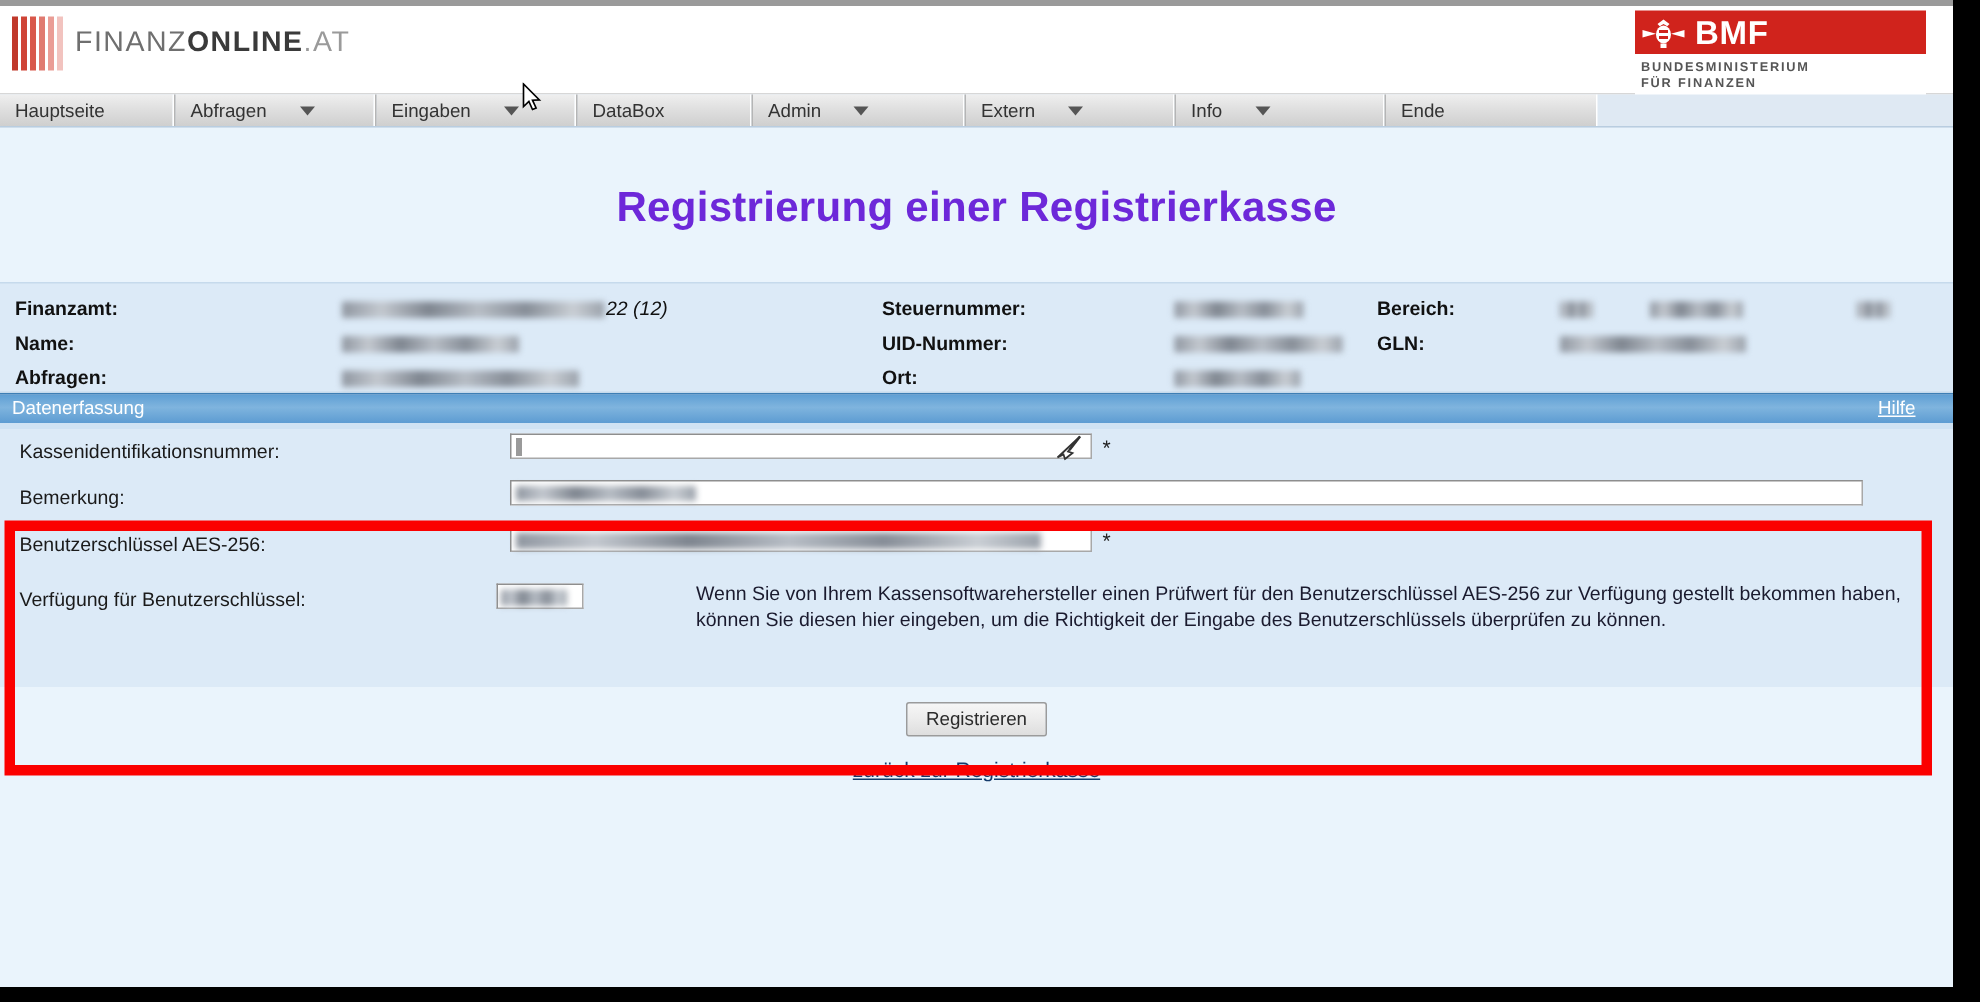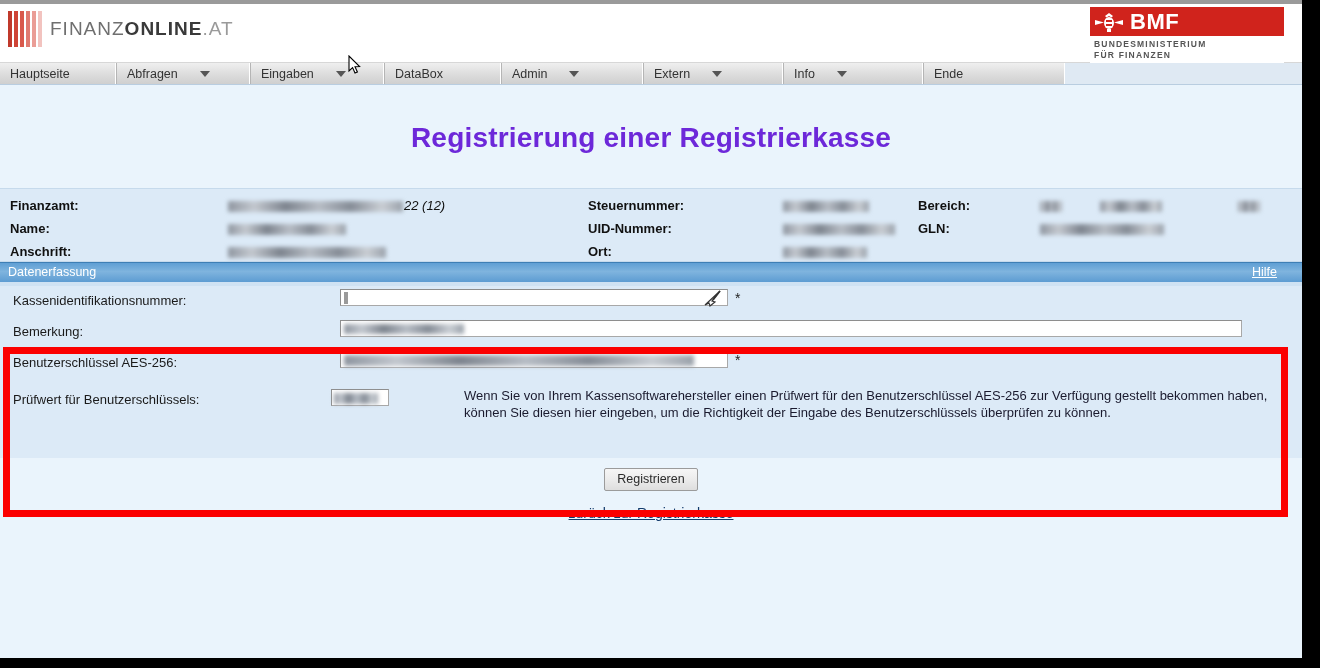"Anschrift:" span.info-lbl { text: Anschrift -> Abfragen }
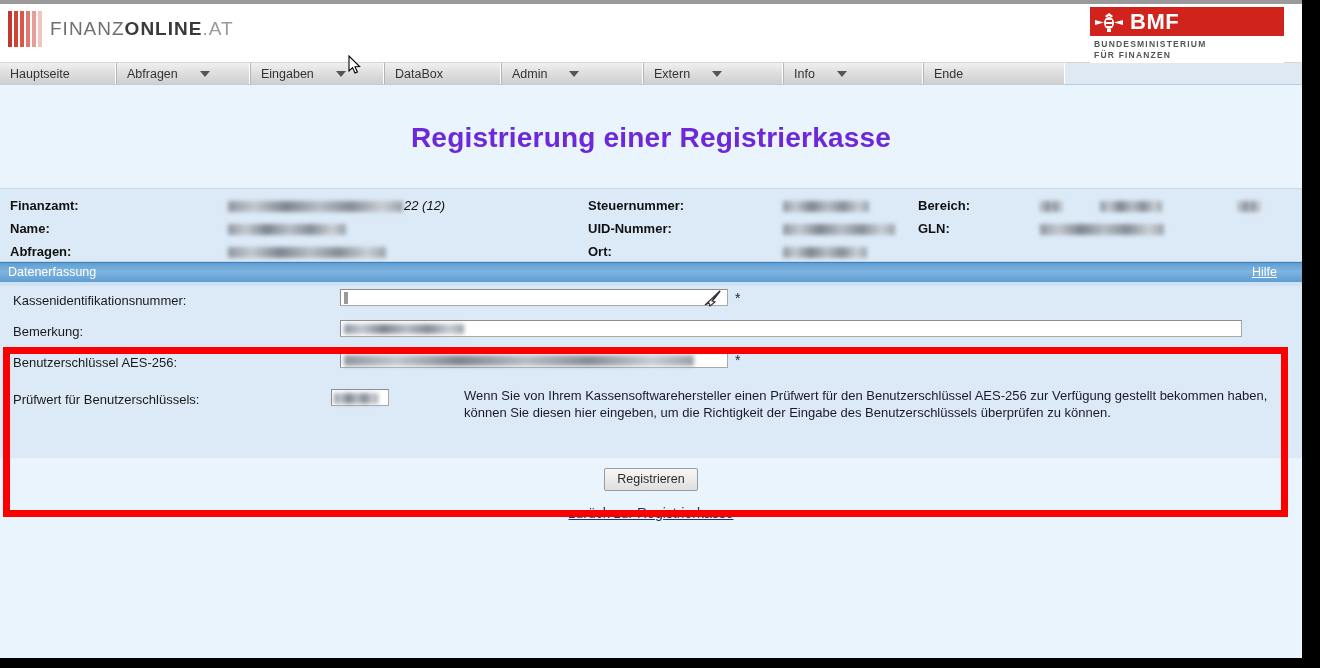"Prüfwert für Benutzerschlüssels:" span.f-lbl { text: Prüfwert für Benutzerschlüssels -> Verfügung für Benutzerschlüssel }
